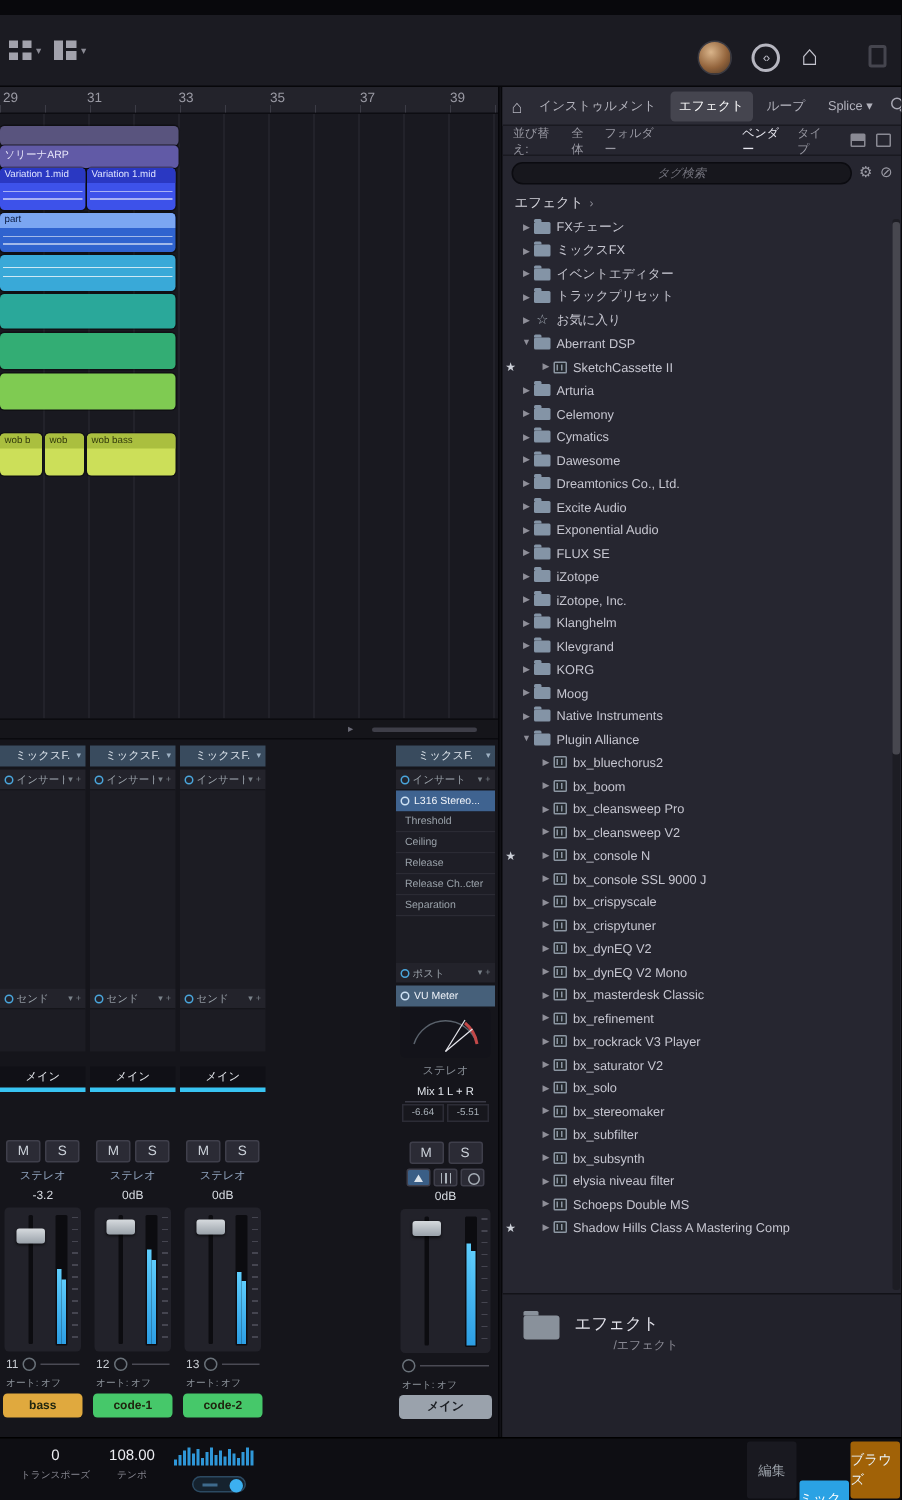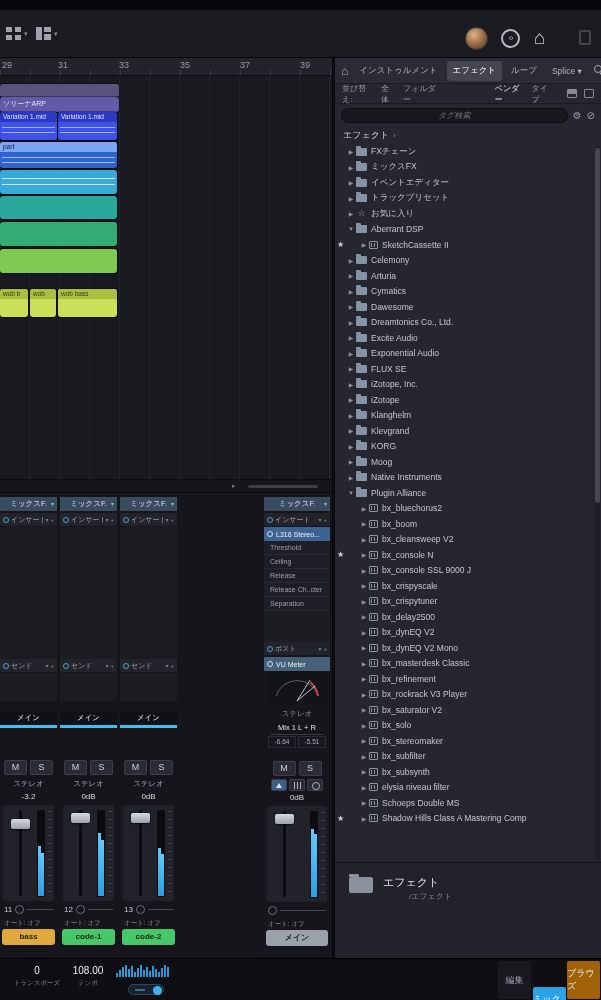"Celemony" div.t-row { order: before "Arturia" -> after "Arturia" }
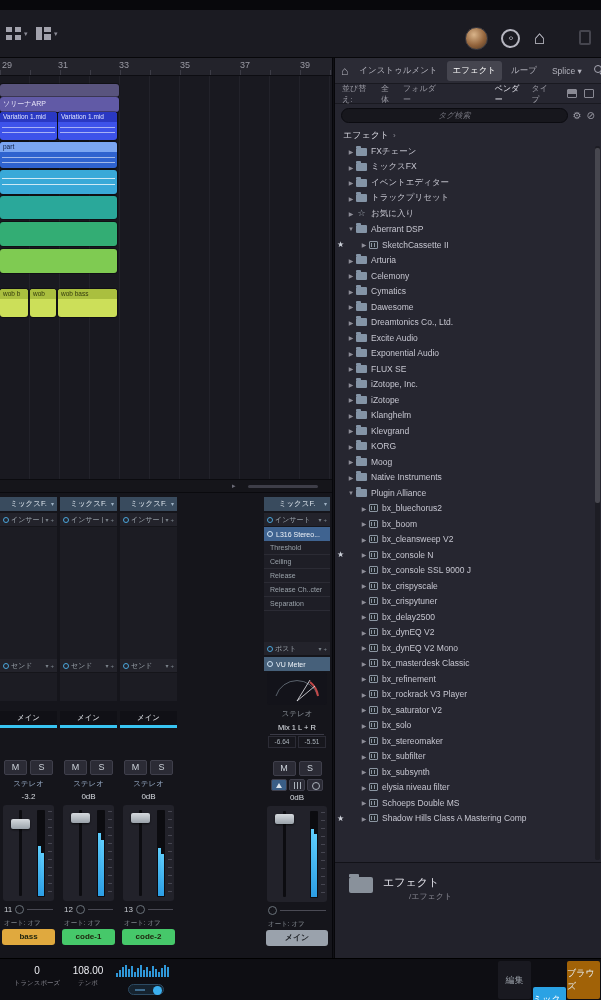"iZotope, Inc." div.t-row { order: before "iZotope" -> after "iZotope" }
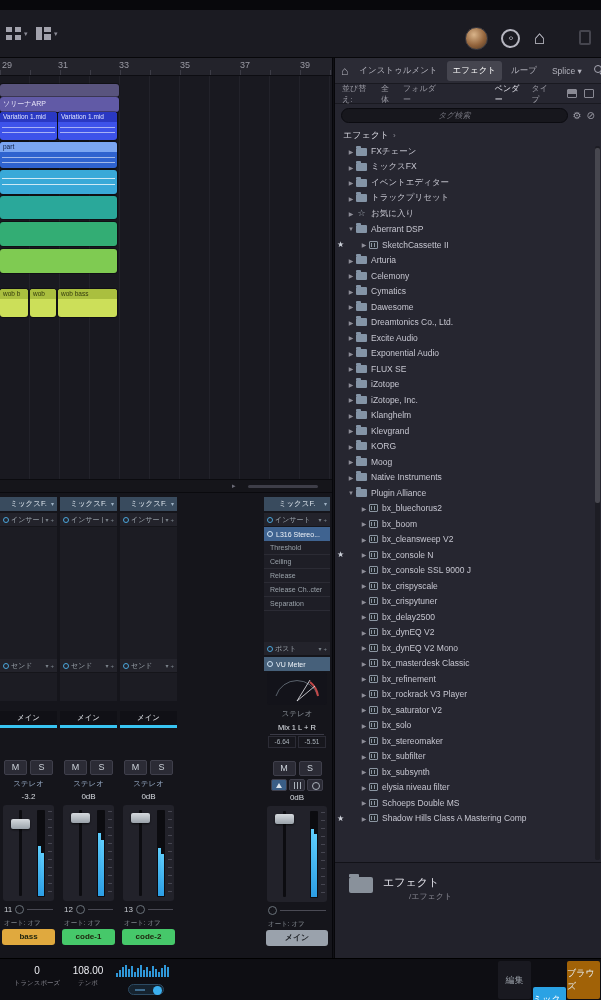"bx_cleansweep Pro" div.t-row { html: none -> <div> <span></span> <span></span> <span>▶</span> <span></span> <span>bx_cleansweep Pro</span> </div> }
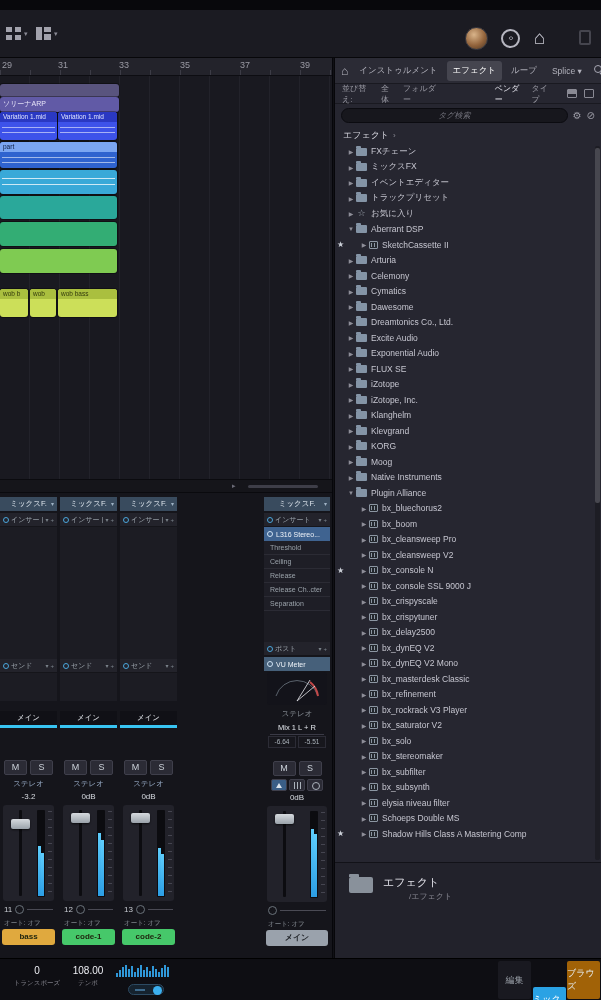"bx_delay2500" div.t-row { html: <div> <span></span> <span></span> <span>▶</span> <span></span> <span>bx_delay2500</span> </div> -> none }
